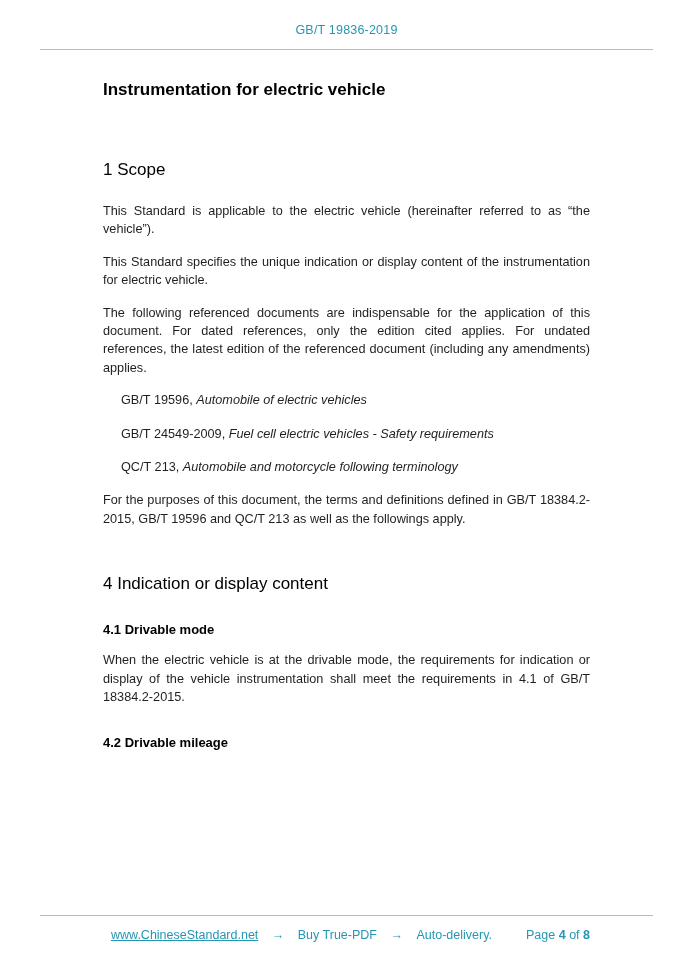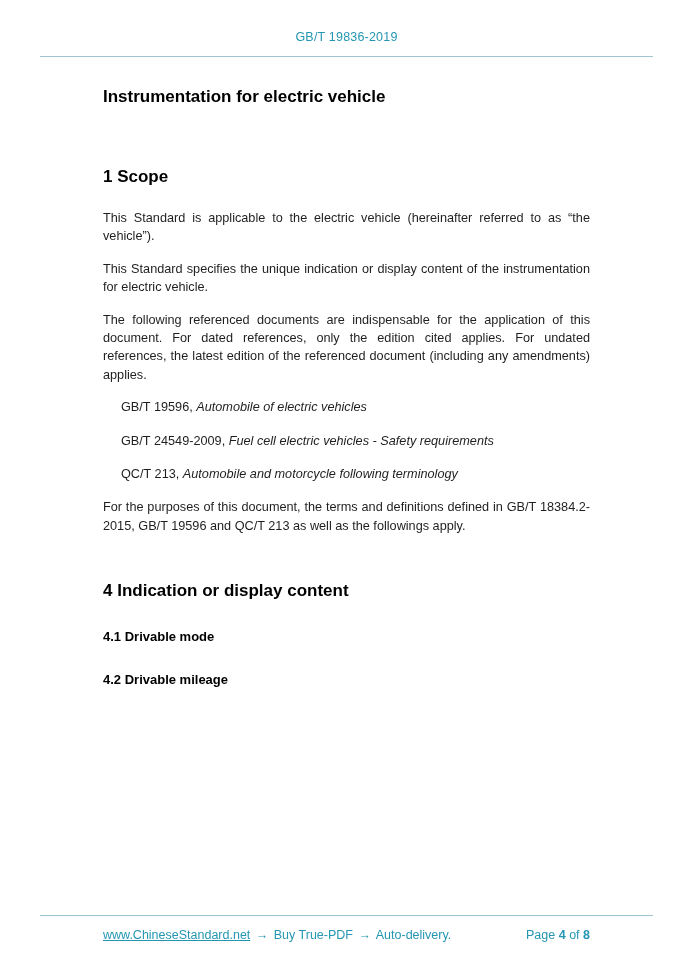"GB/T 19836-2019" .header { padding-top: 30px -> 23px }
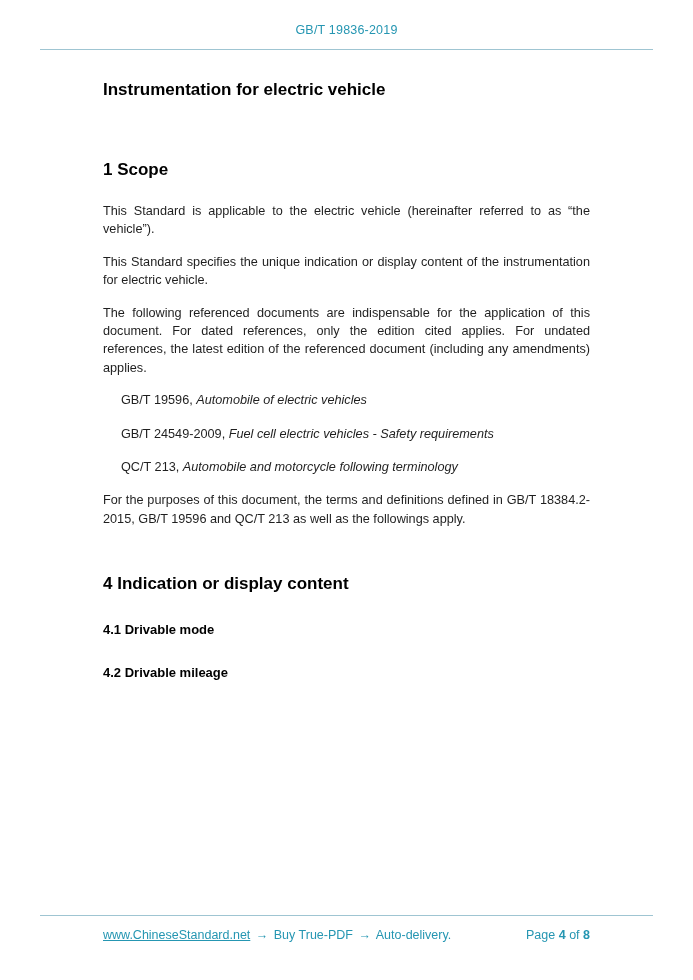"1 Scope" h2.section { font-weight: bold -> normal }
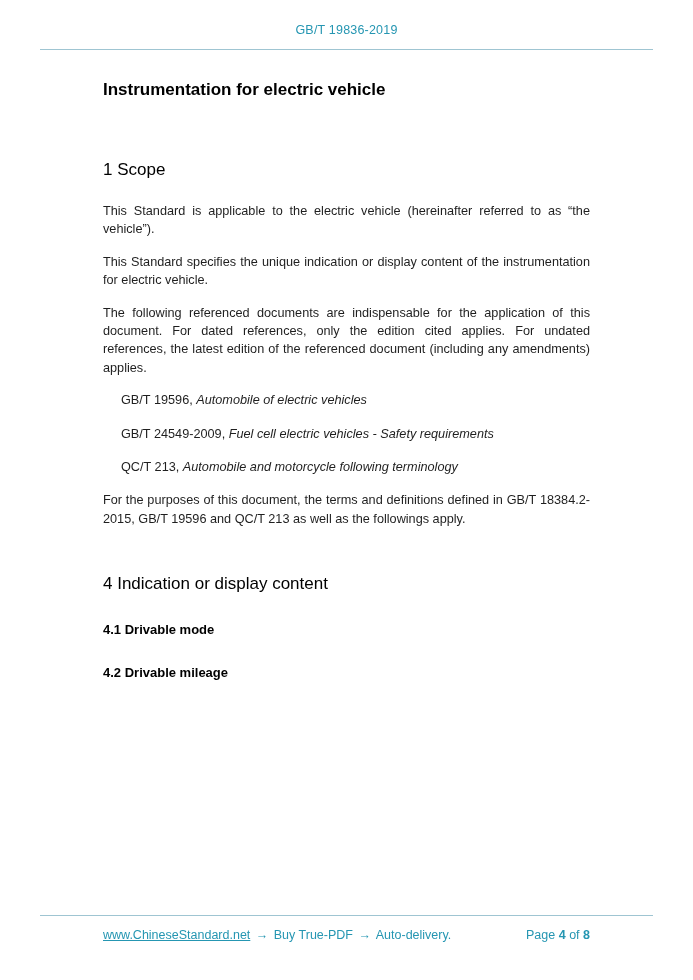"When the electric vehicle is" p.body-text { html: none -> <p>When the electric vehicle is at the drivable mode, the requirements for indication or display of the vehicle instrumentation shall meet the requirements in 4.1 of GB/T 18384.2-2015.</p> }
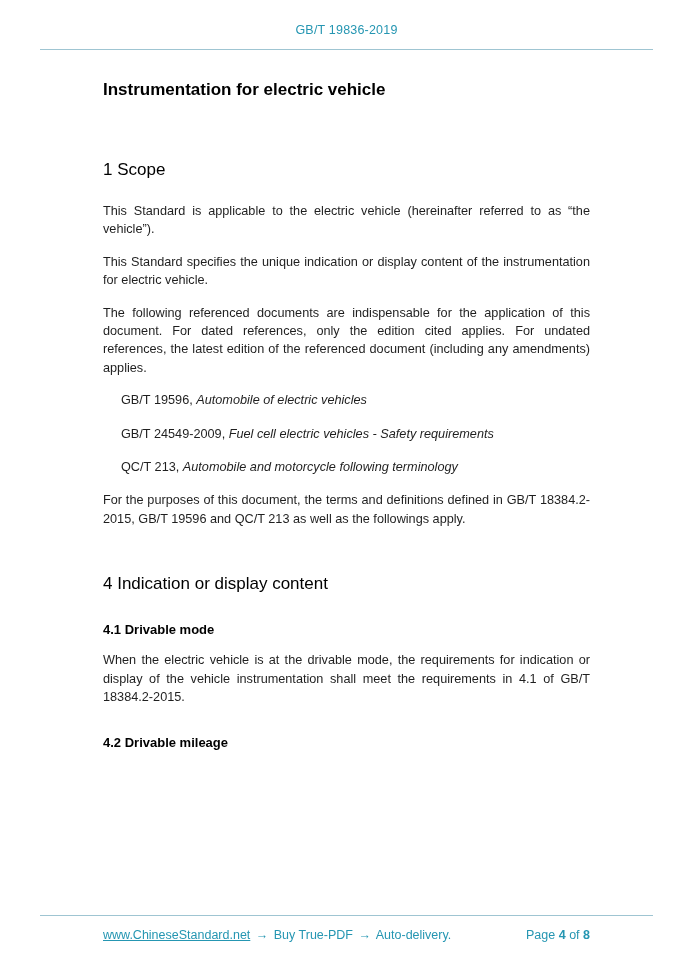"www.ChineseStandard.net" .footer-left span, .footer-left a { margin-left: none -> 8px }
